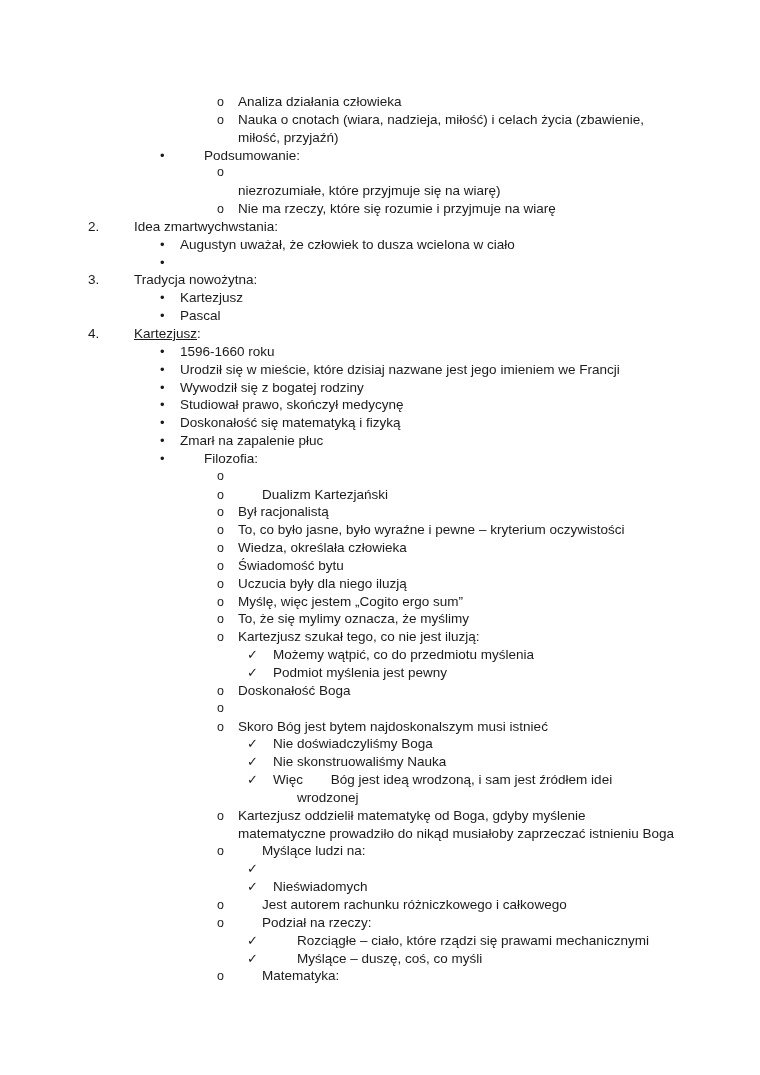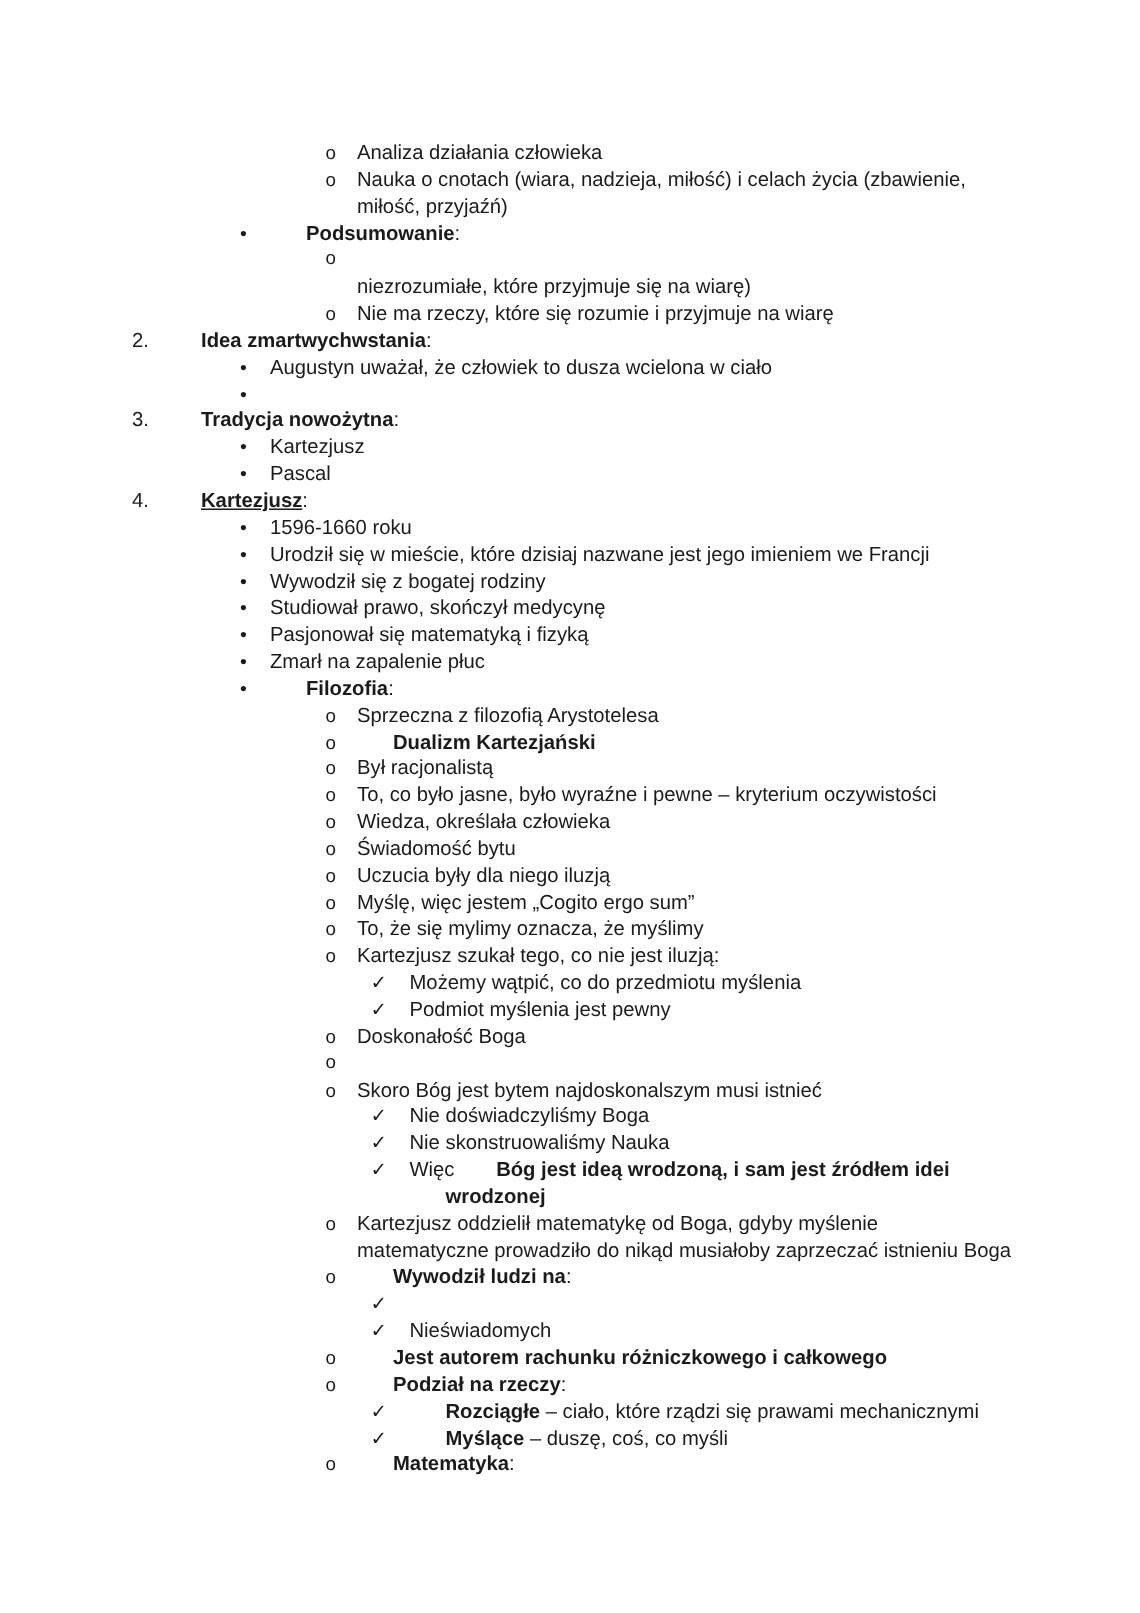"Podsumowanie" .seg-b { font-weight: 700 -> 400 }
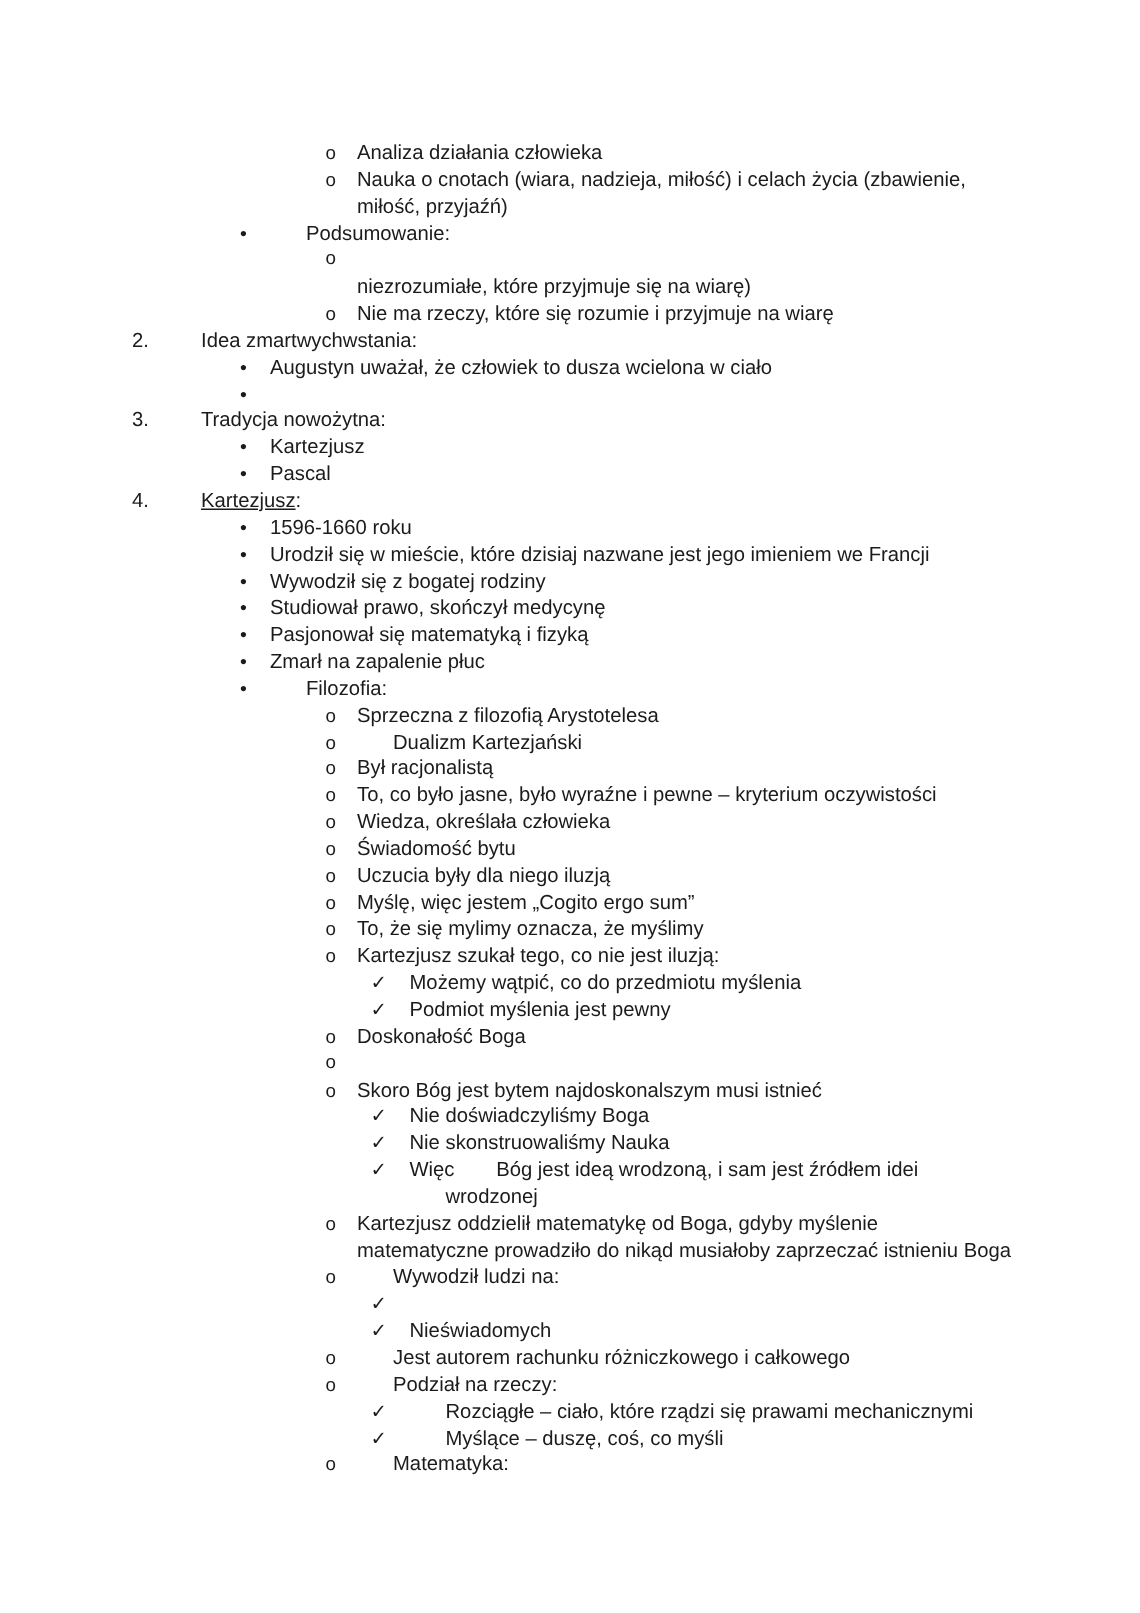"Pasjonował się matematyką i fizyką" span { text: Pasjonował -> Doskonałość }
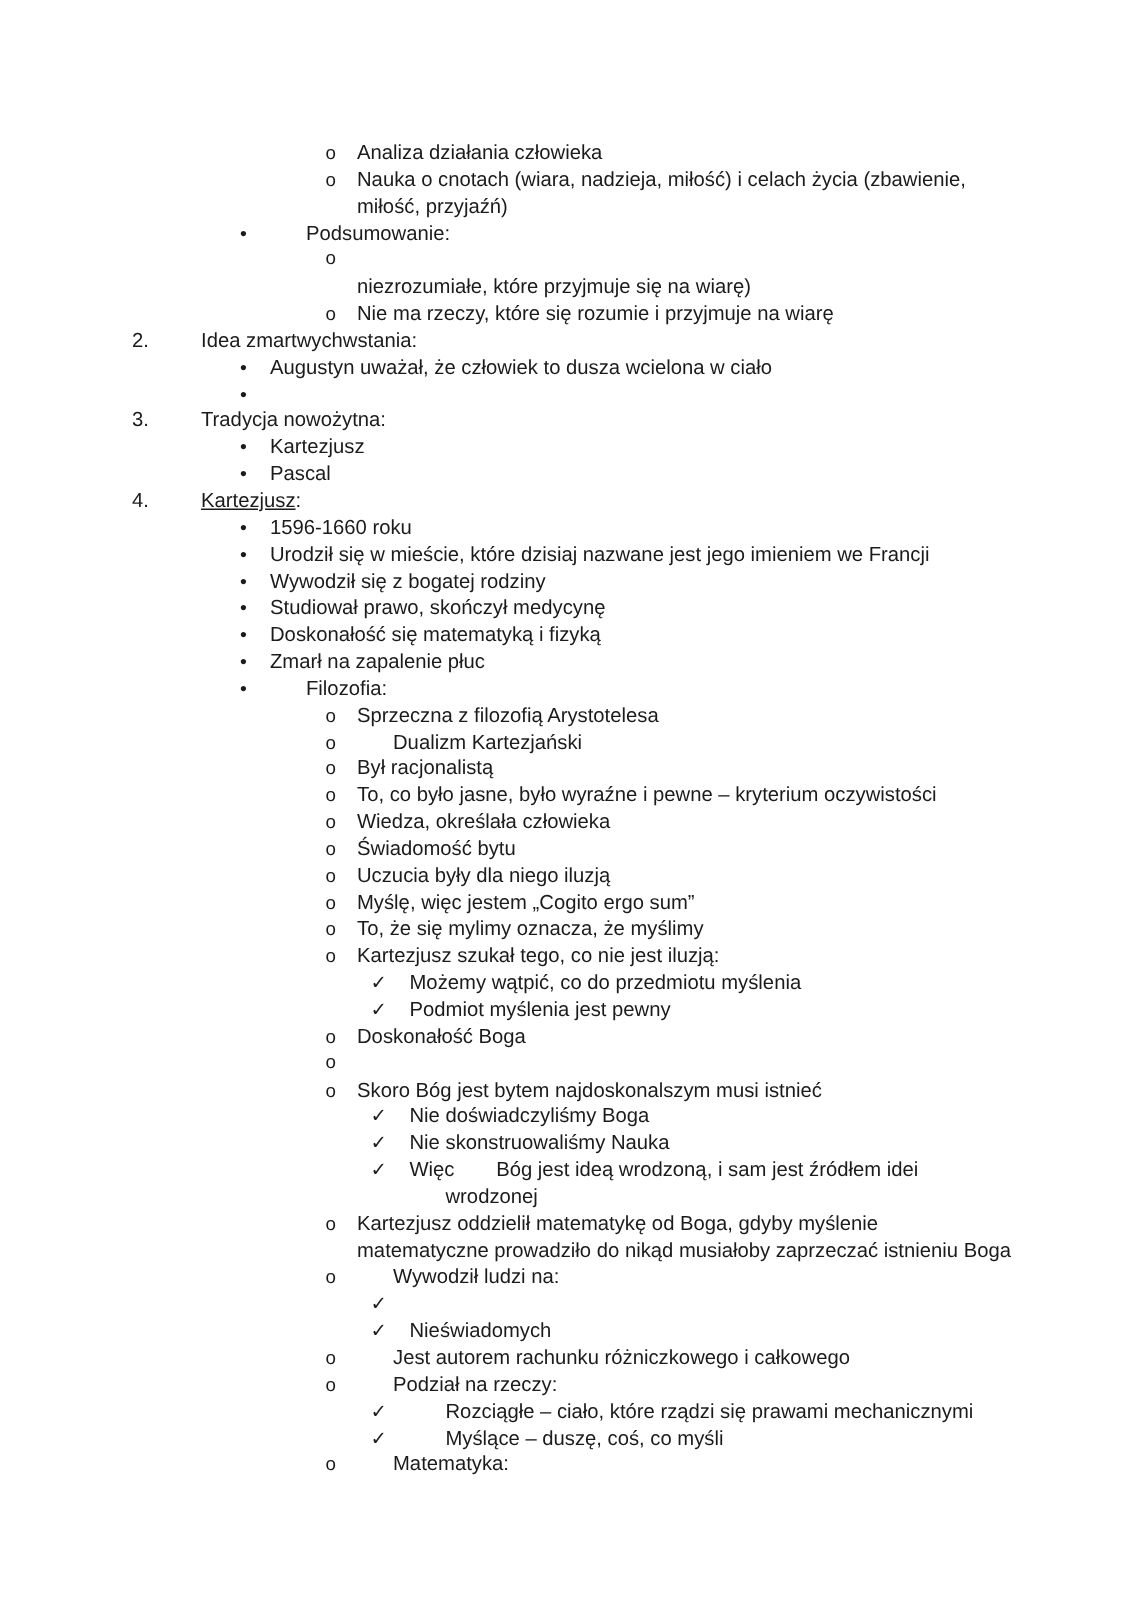"Sprzeczna z filozofią Arystotelesa" span.text { html: <span><span>Sprzeczna z filozofią Arystotelesa</span></span> -> none }
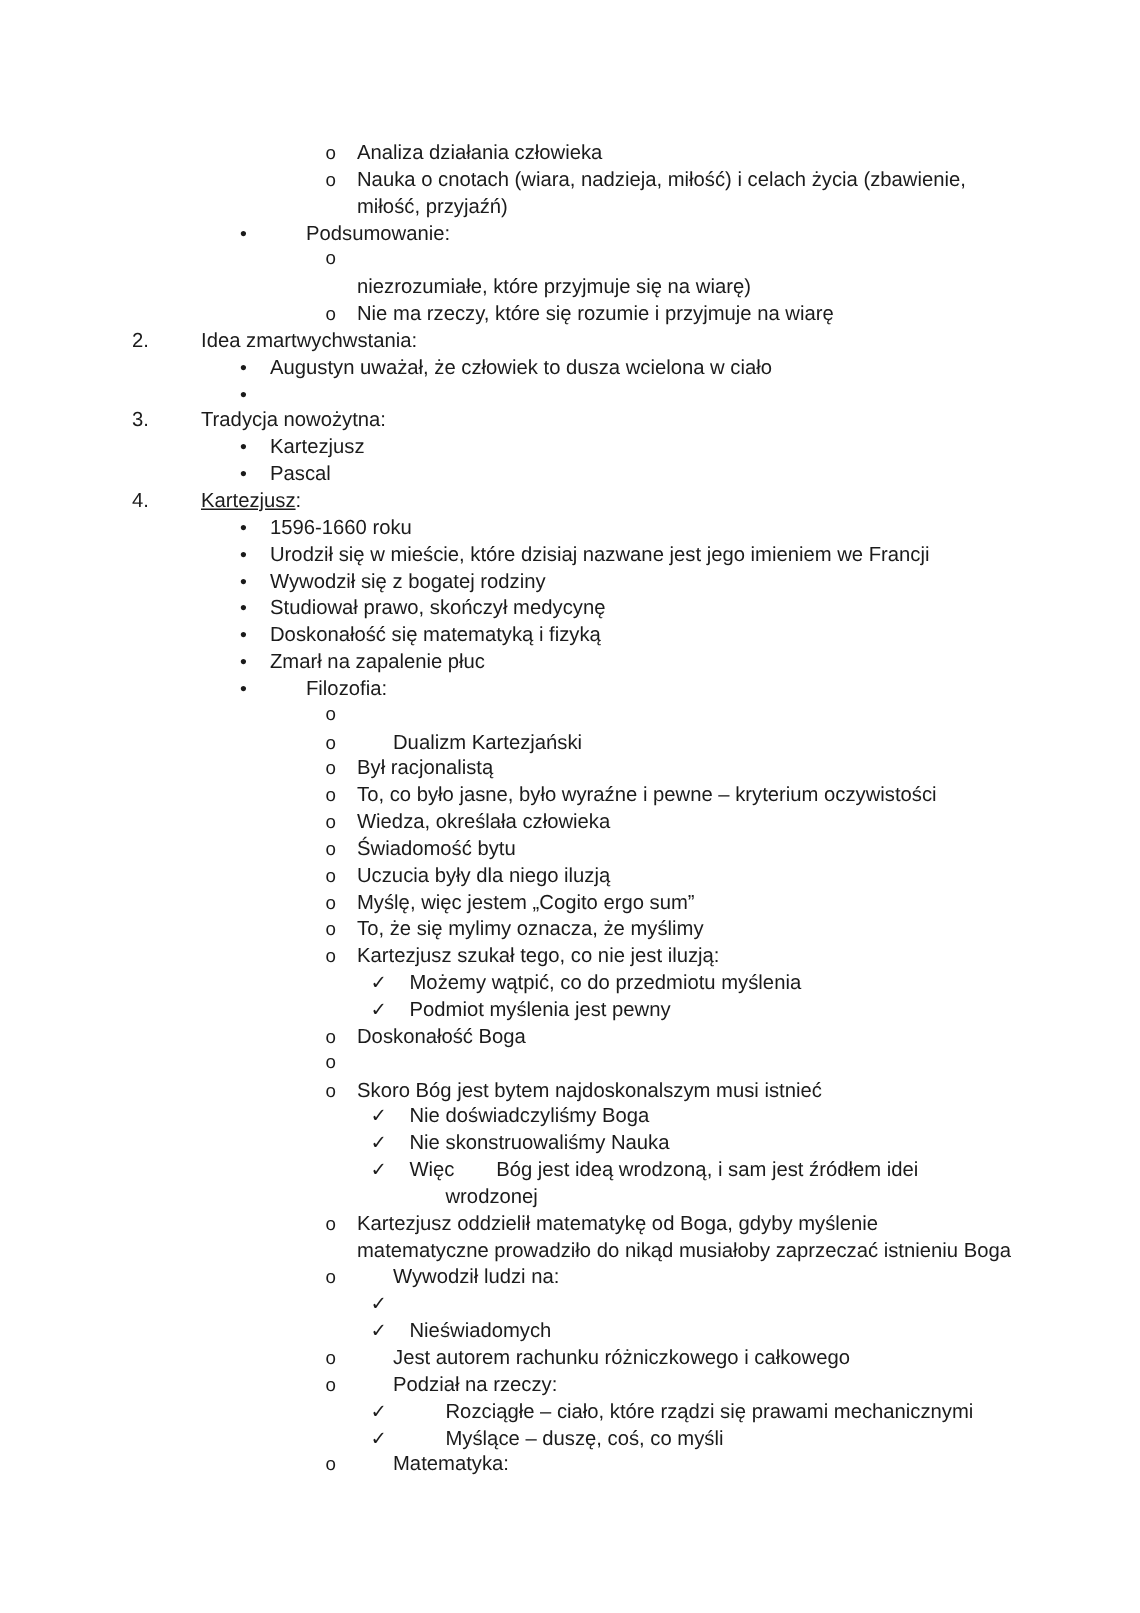"Wywodził ludzi na" span.seg-b { text: Wywodził -> Myślące }
